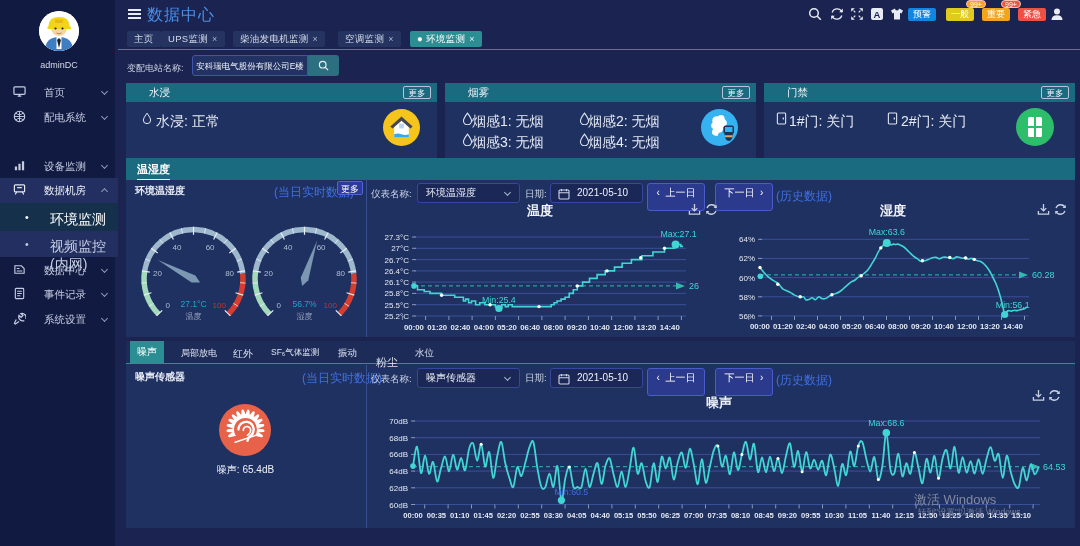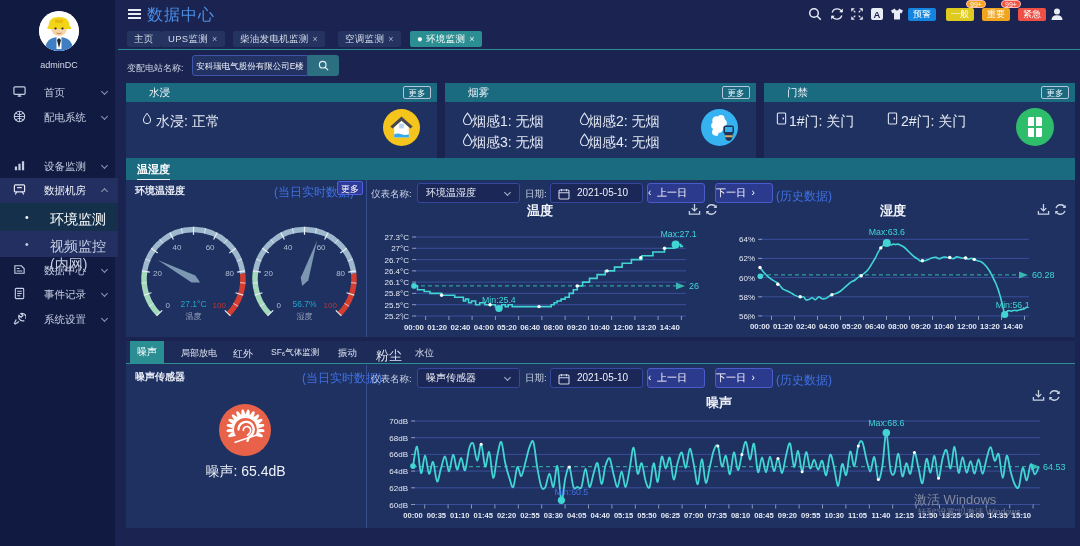"‹ 上一日" .nbtn { height: 20px -> 28px; text-align: none -> center }
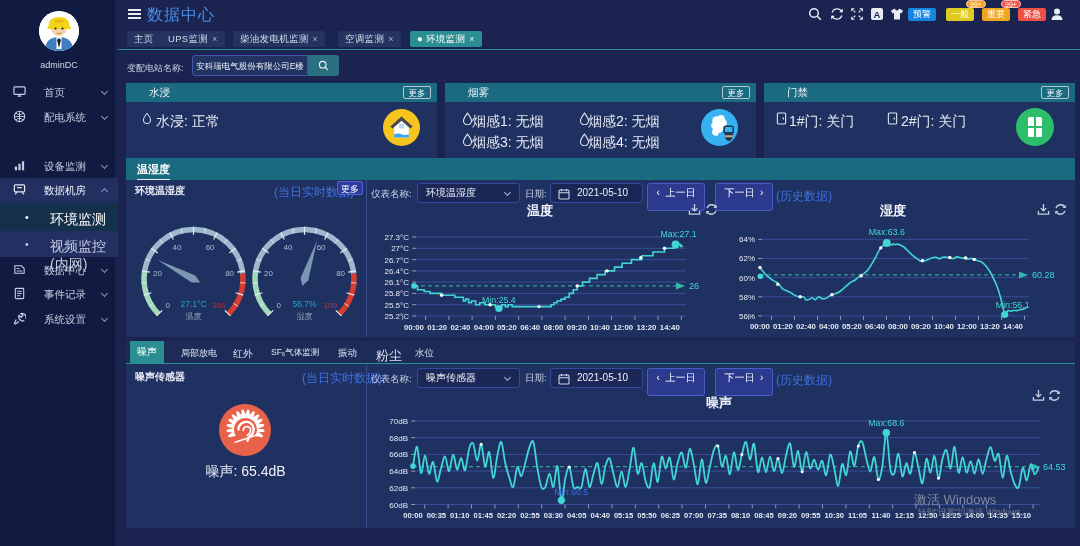"粉尘" span { font-size: 13px -> 11px; top: 6px -> 14px }
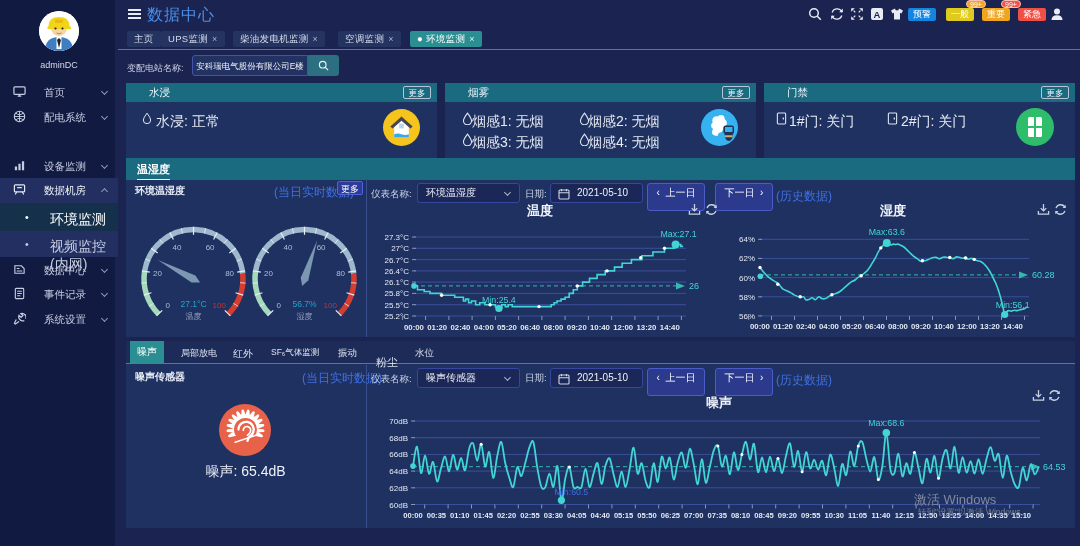"噪声: 65.4dB" div { font-size: 14px -> 10px }
